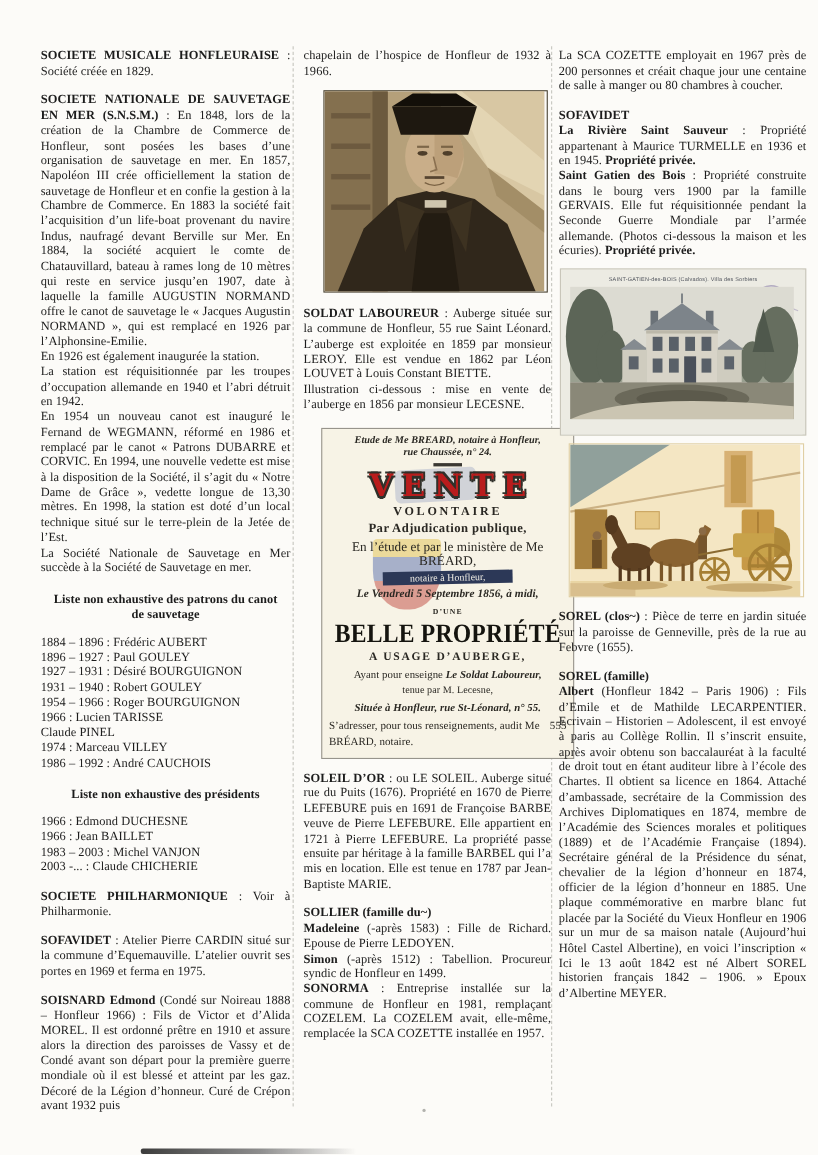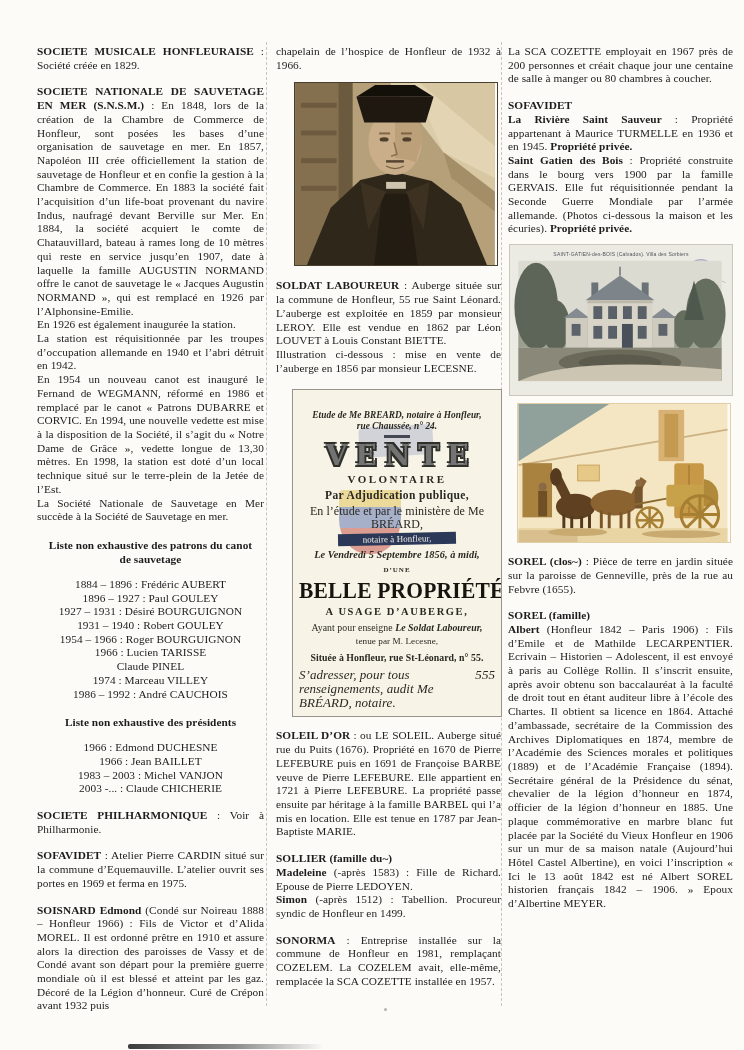"Etude de Me BREARD, notaire" .poster { padding: 20px 6px 7px -> 6px 6px 7px; width: 210px -> 230px }
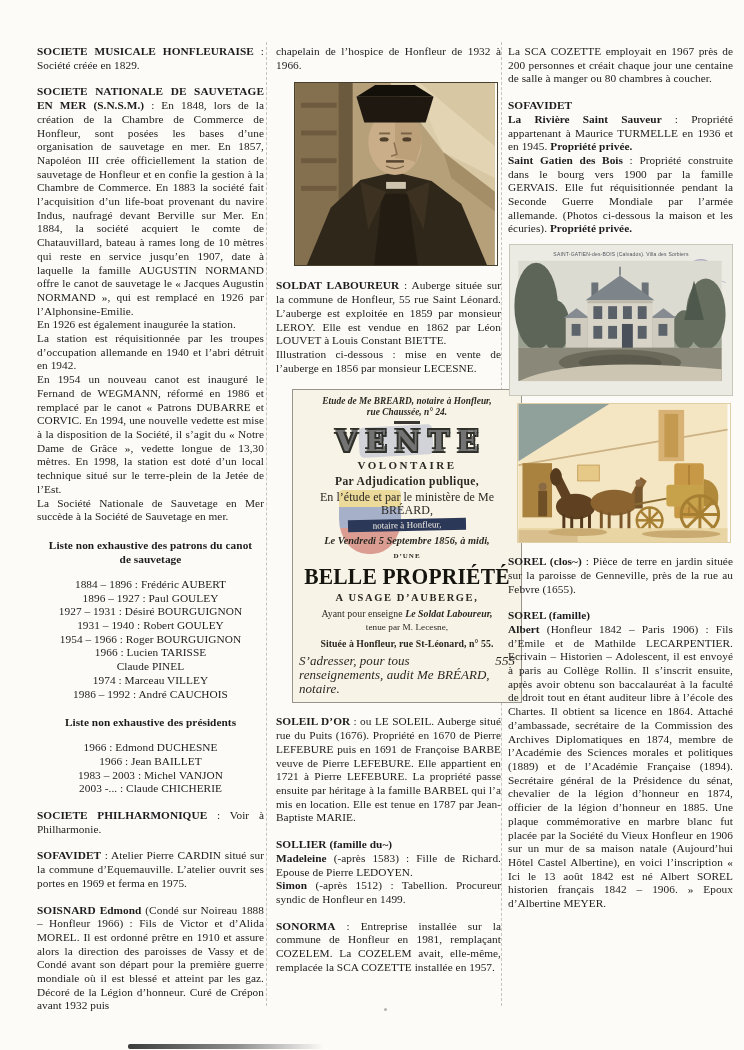"VENTE" .p-vente { color: #737373 -> #b91c1c }
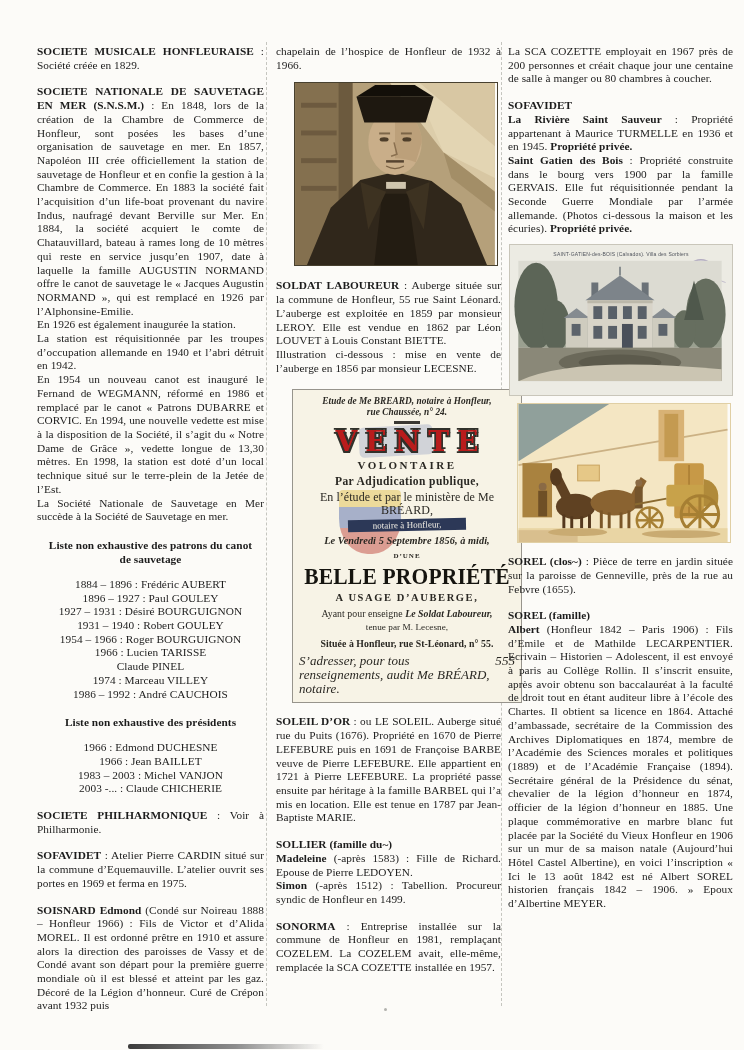"1884 – 1896 : Frédéric" .line { text-align: center -> left }
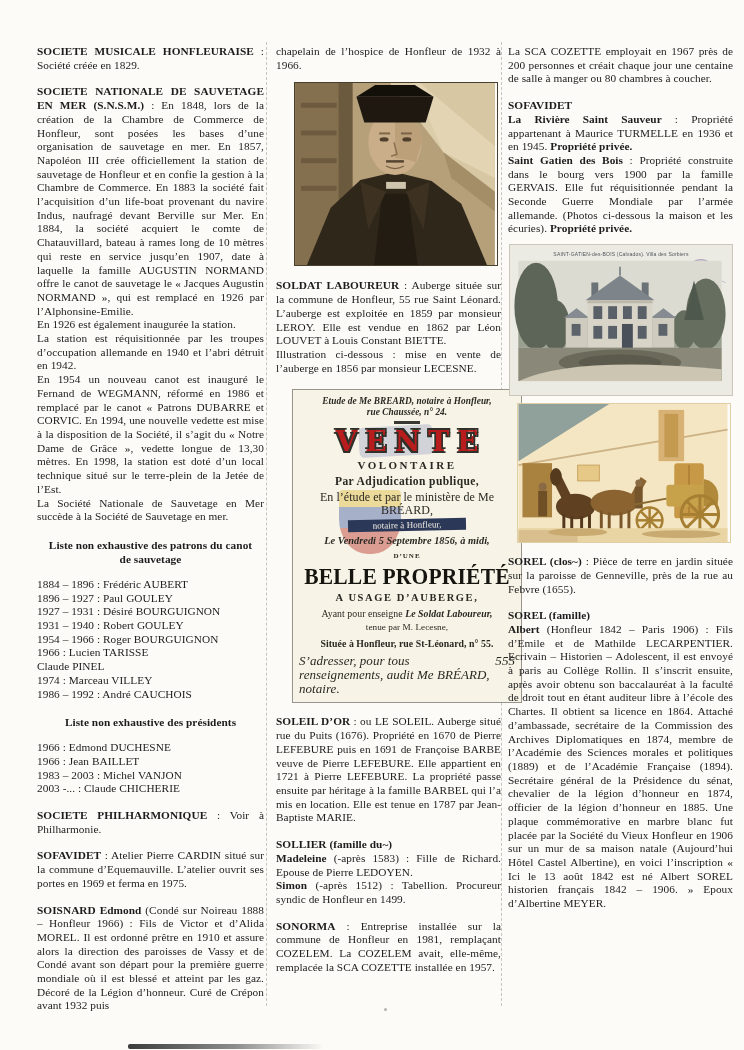"Située à Honfleur, rue St-Léonard," .p-situee { font-style: none -> italic }
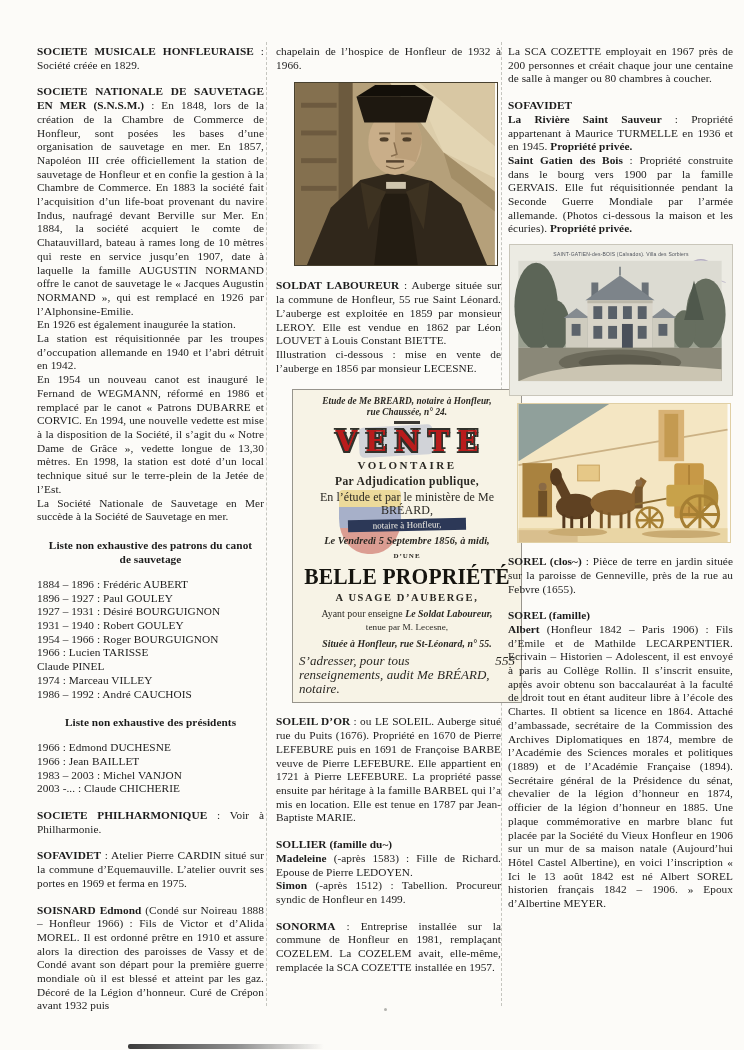"S’adresser, pour tous renseignements," .p-sadresser { font-size: 13px -> 10px; font-style: italic -> none }
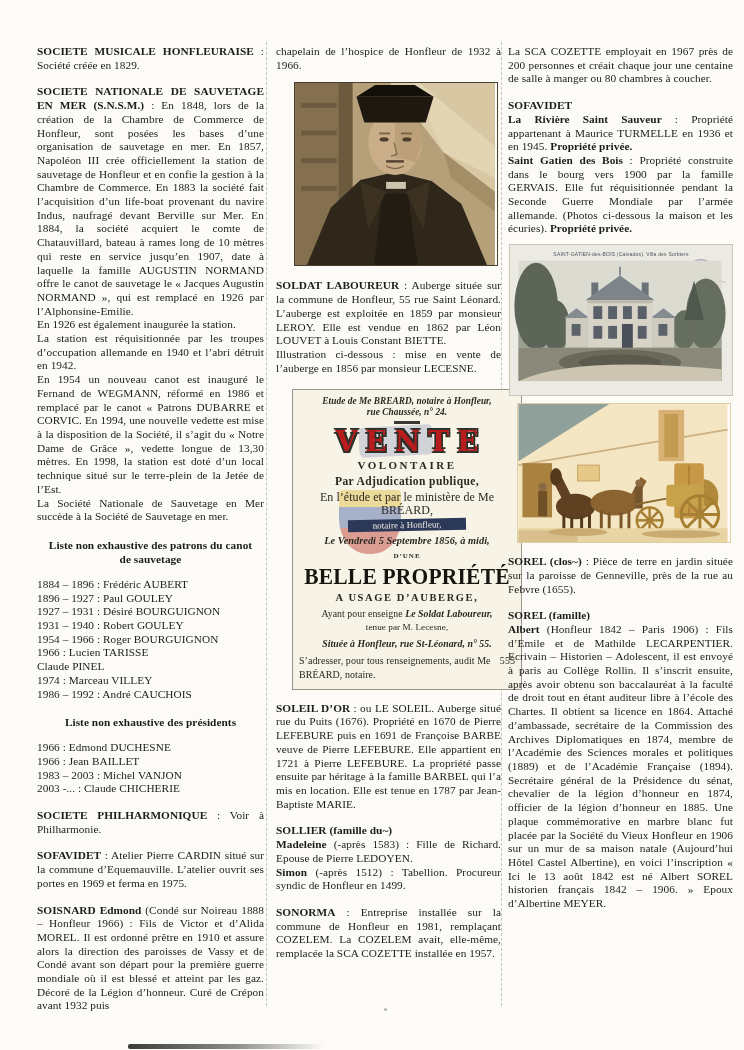"Simon (-après 1512) : Tabellion." p.tight { margin-bottom: 13px -> none }
